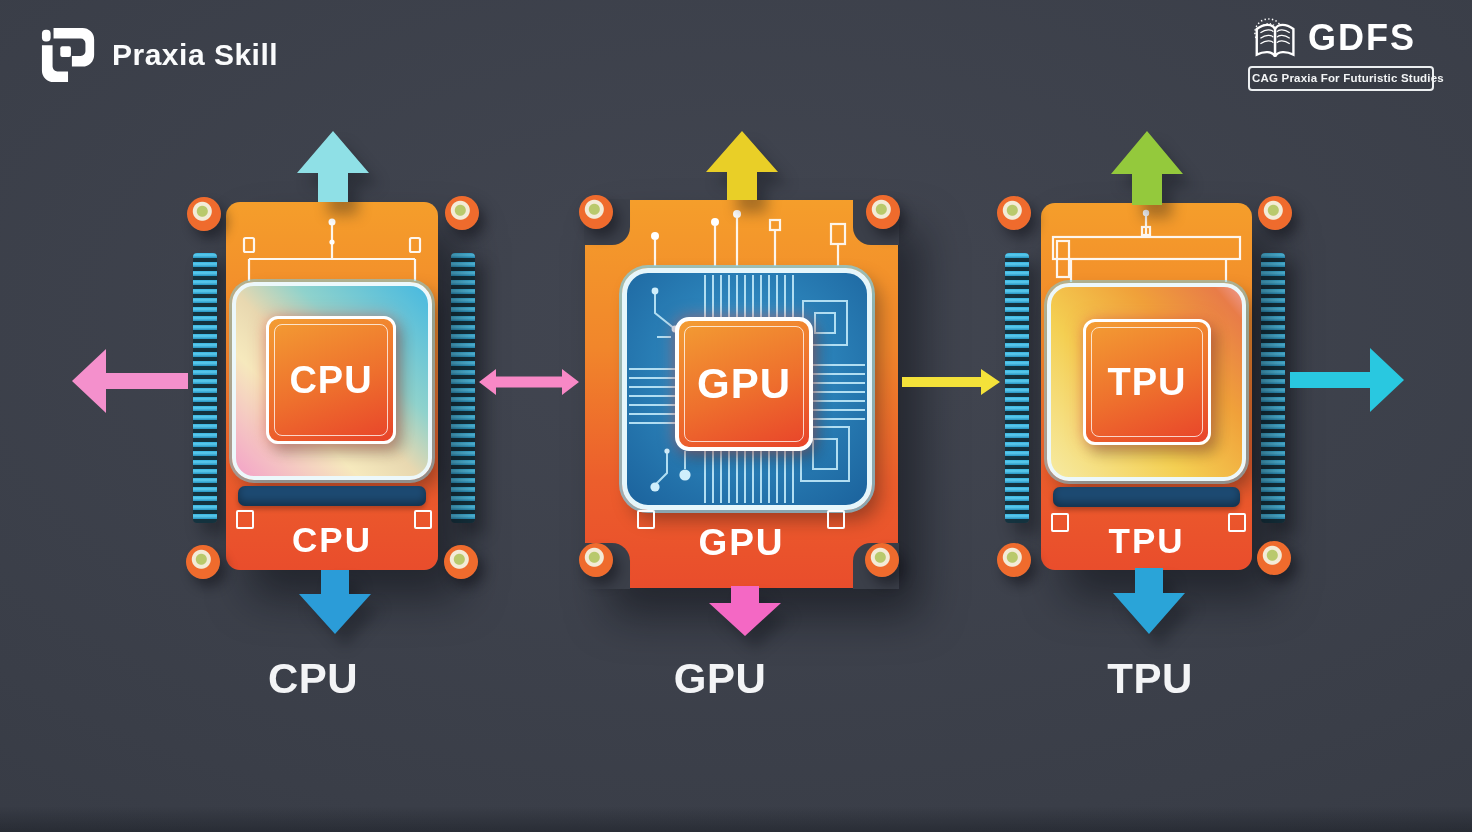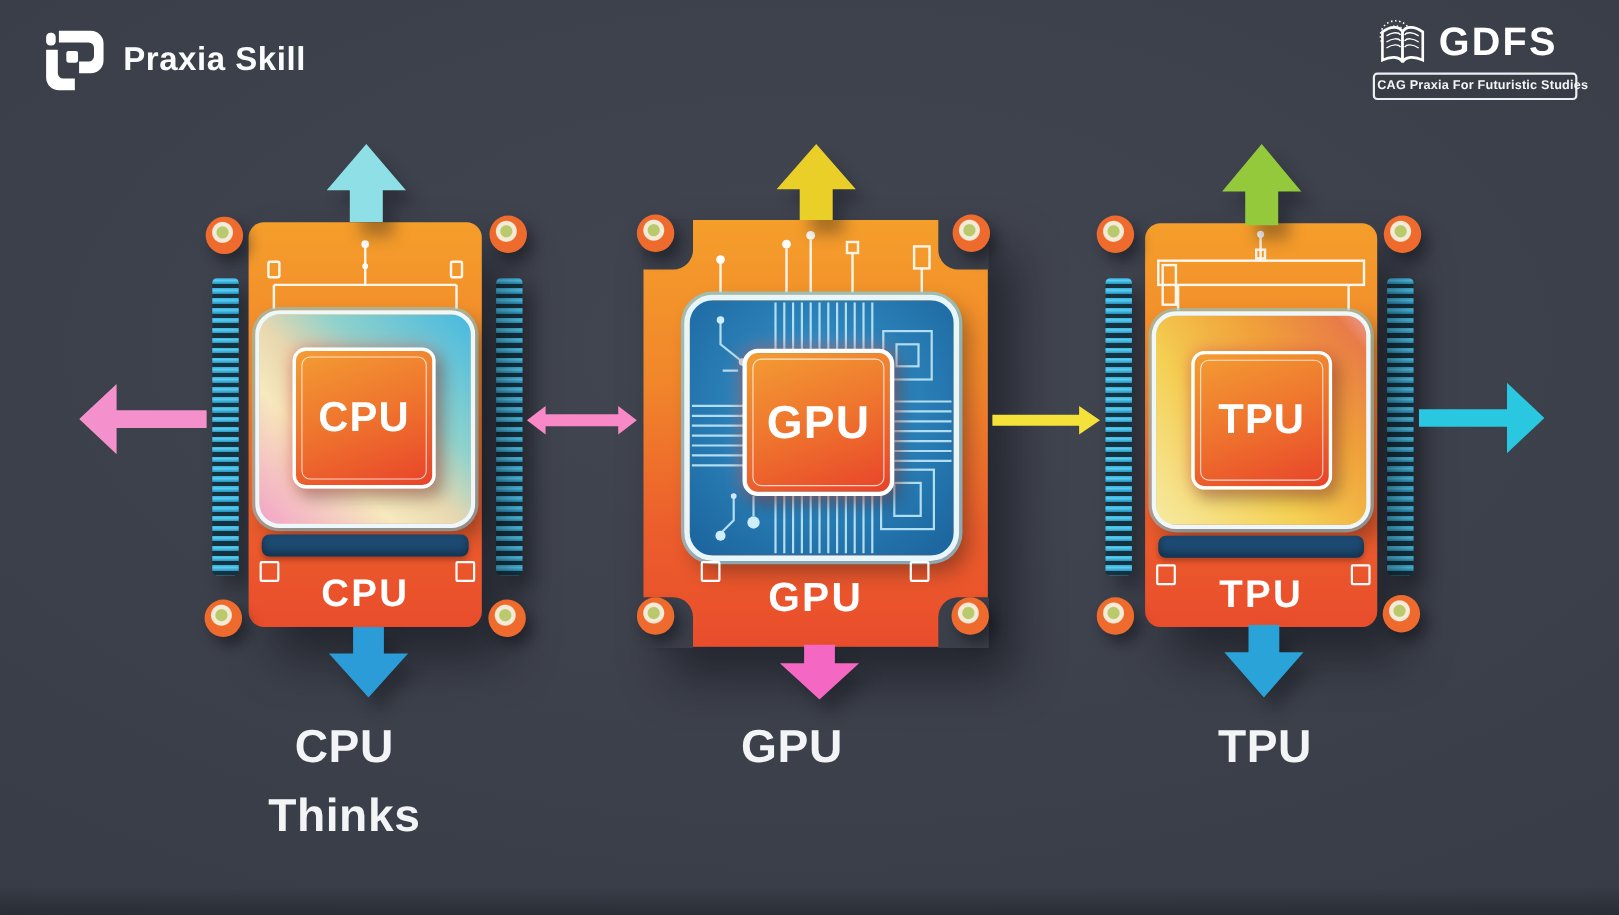"Thinks" div { html: <div>Thinks</div> -> none }
